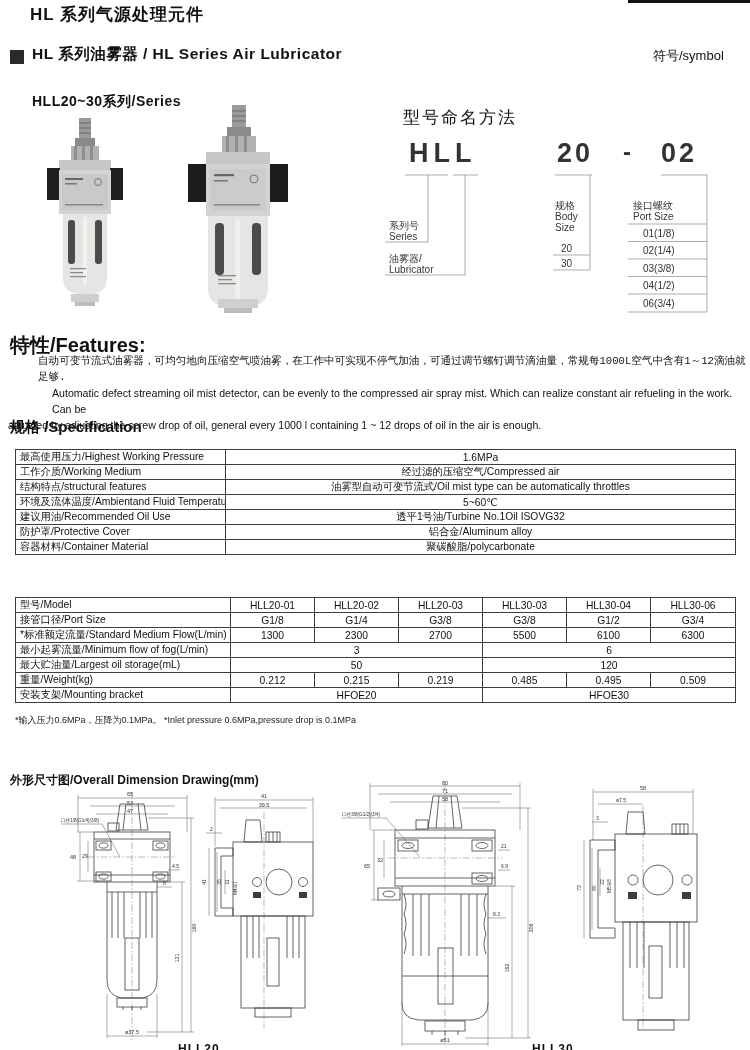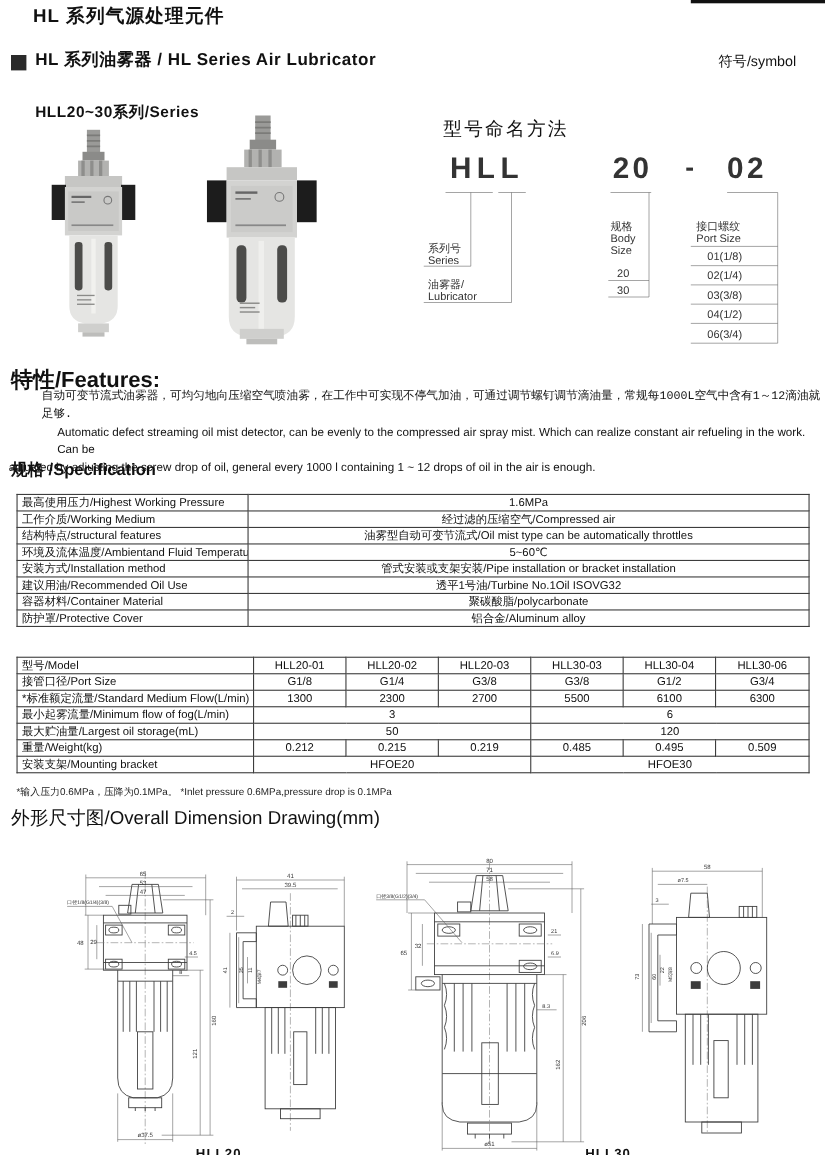"安装方式/Installation method" tr { html: <tr> <td>安装方式/Installation method</td> <td>管式安装或支架安装/Pipe installation or bracket installation</td> </tr> -> none }
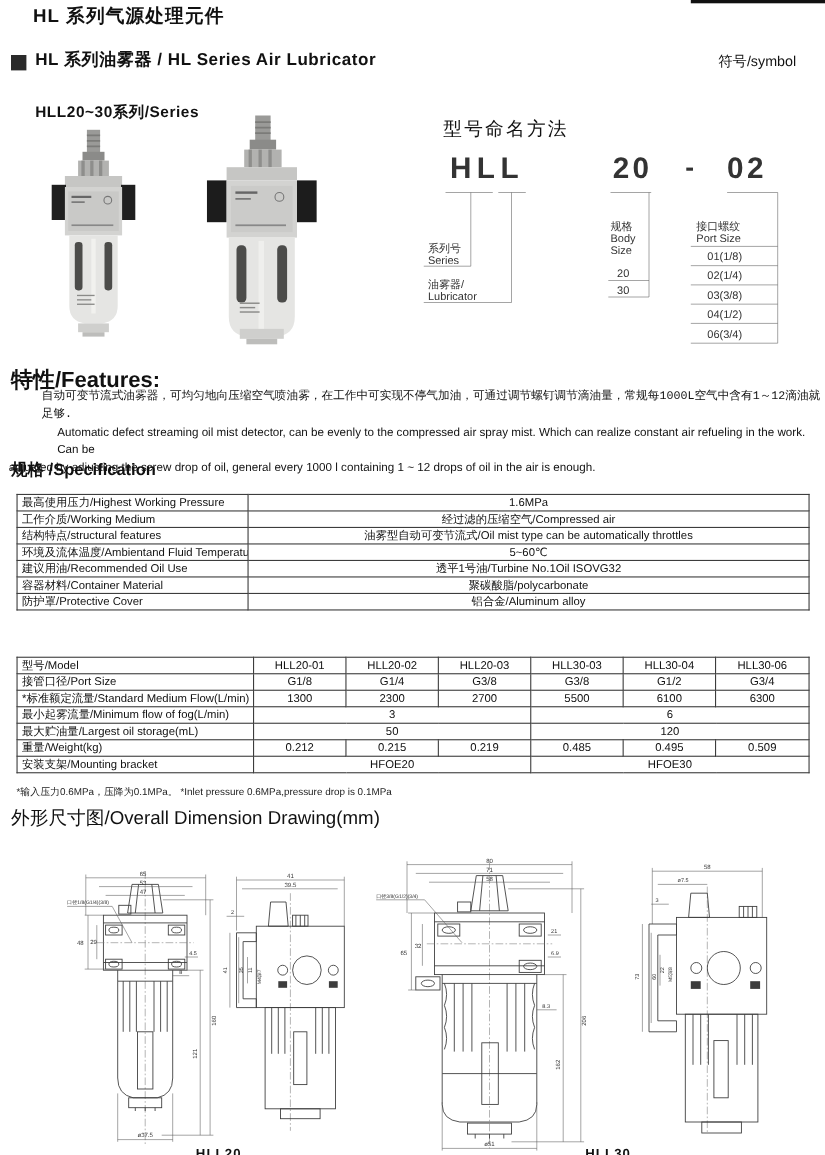"容器材料/Container Material" tr { order: before "防护罩/Protective Cover" -> after "防护罩/Protective Cover" }
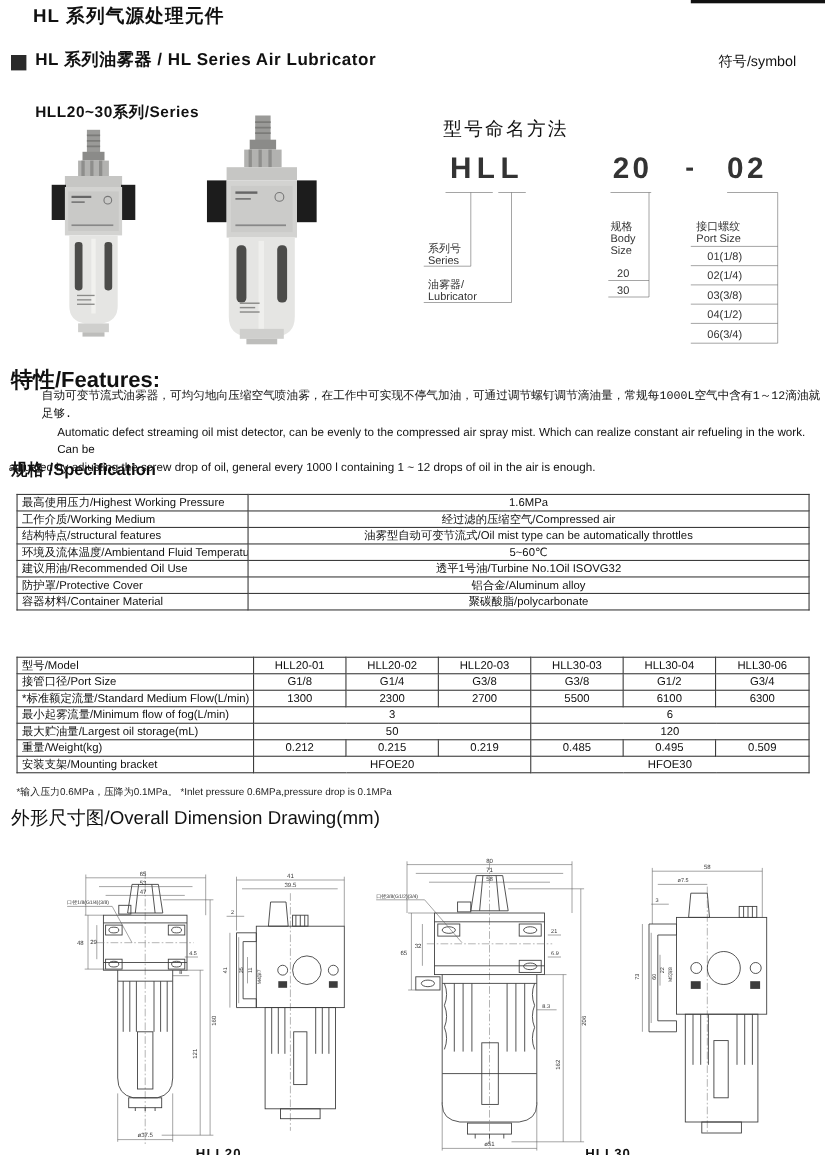"外形尺寸图/Overall Dimension Drawing(mm)" .dim-title { font-size: 17px -> 12px; font-weight: normal -> bold; top: 732px -> 772px }
